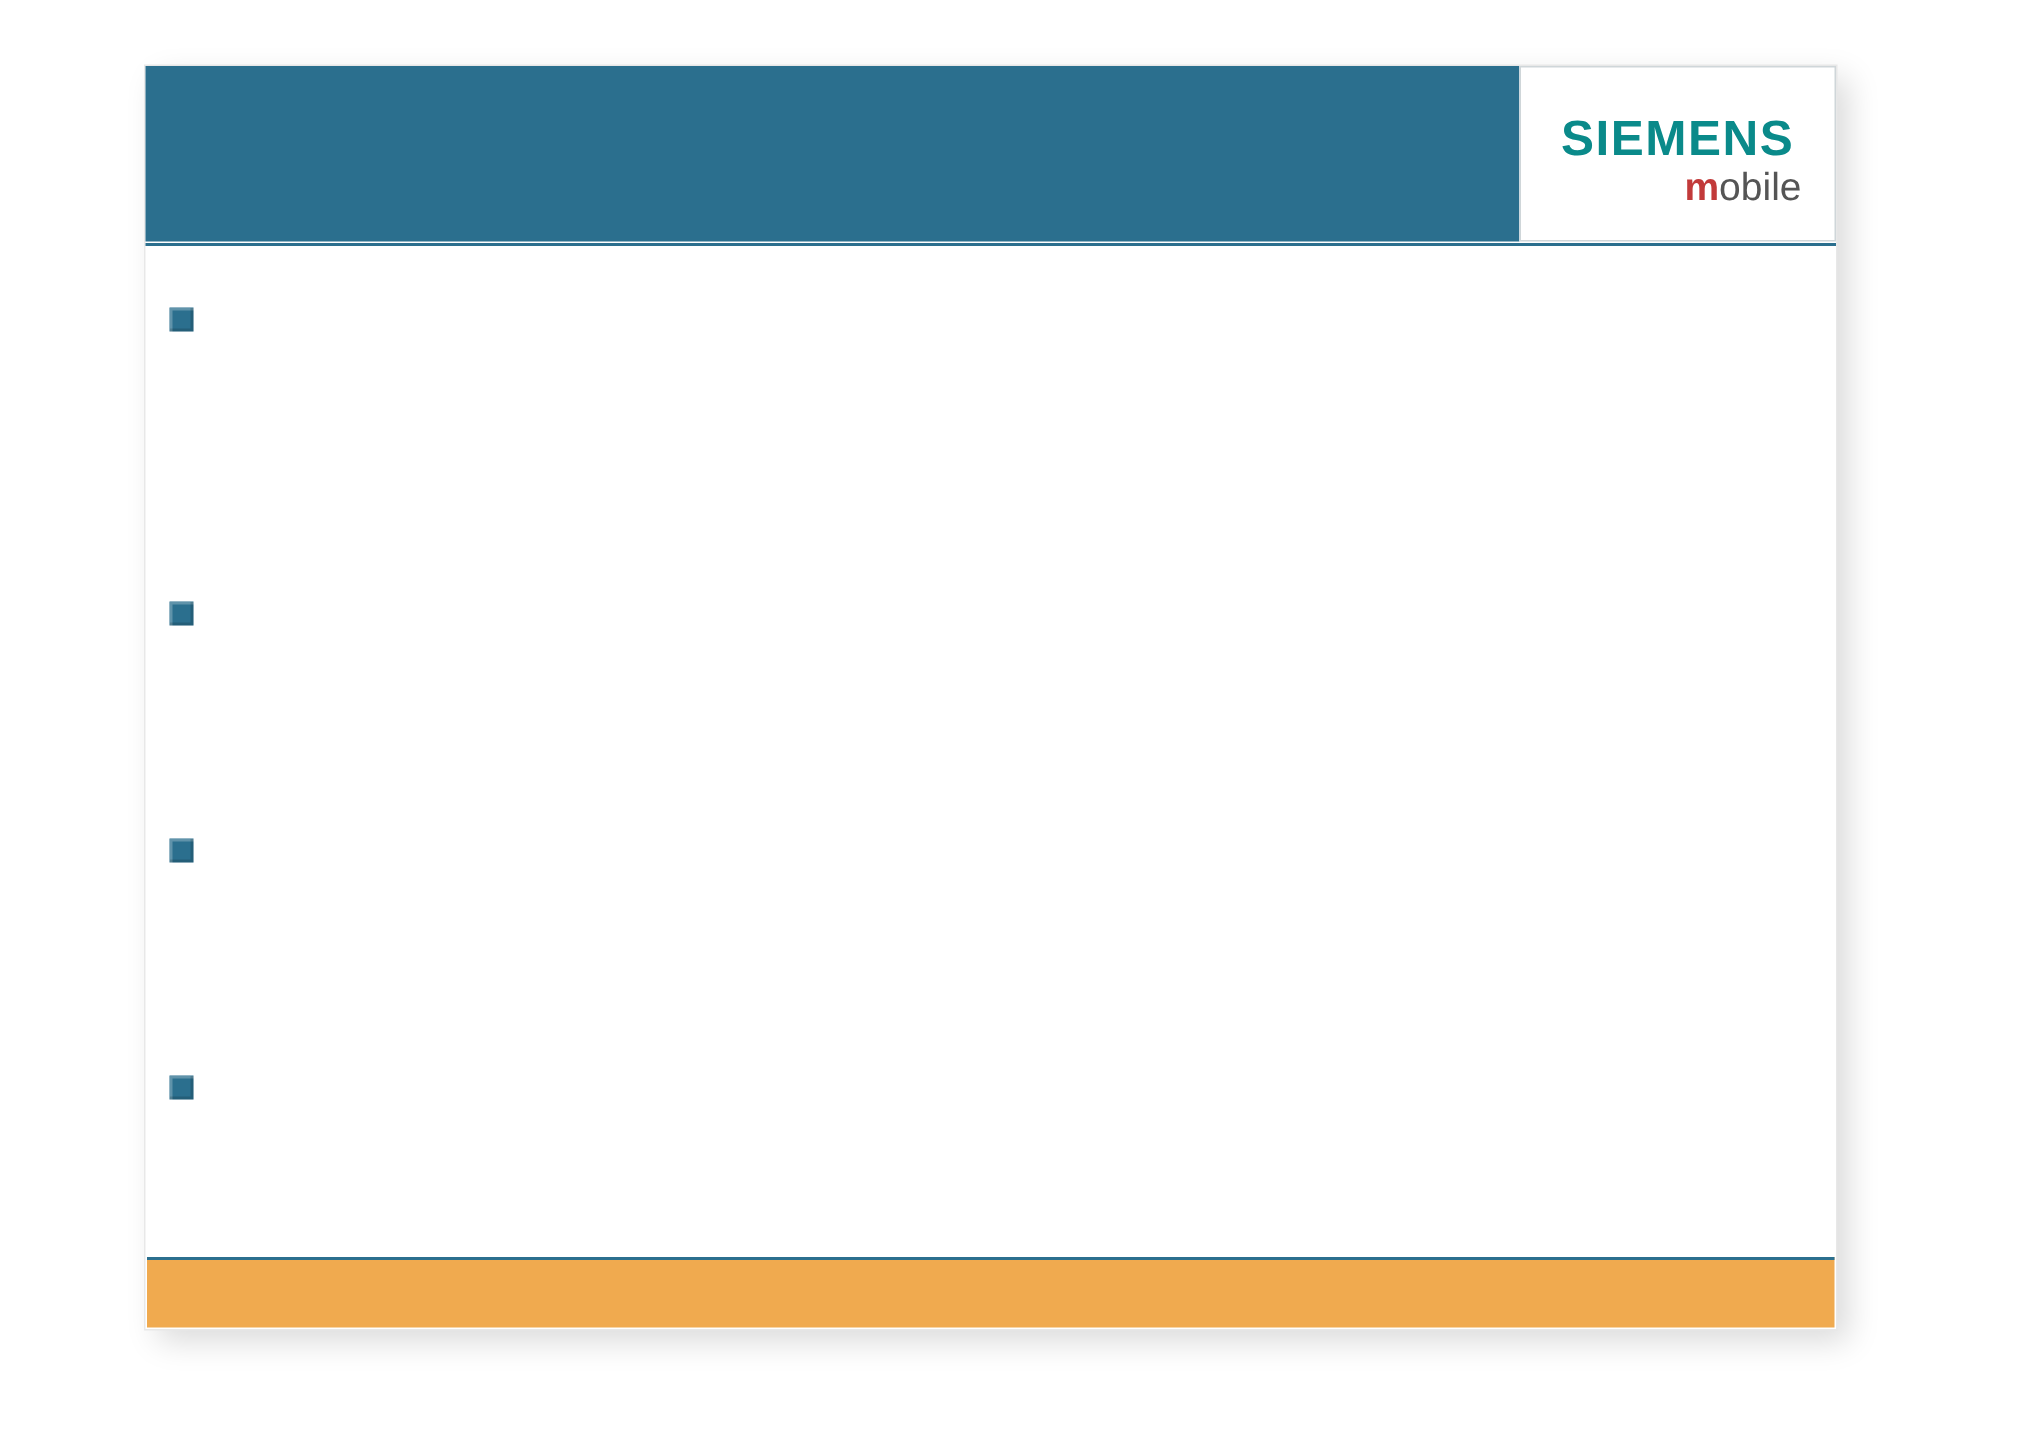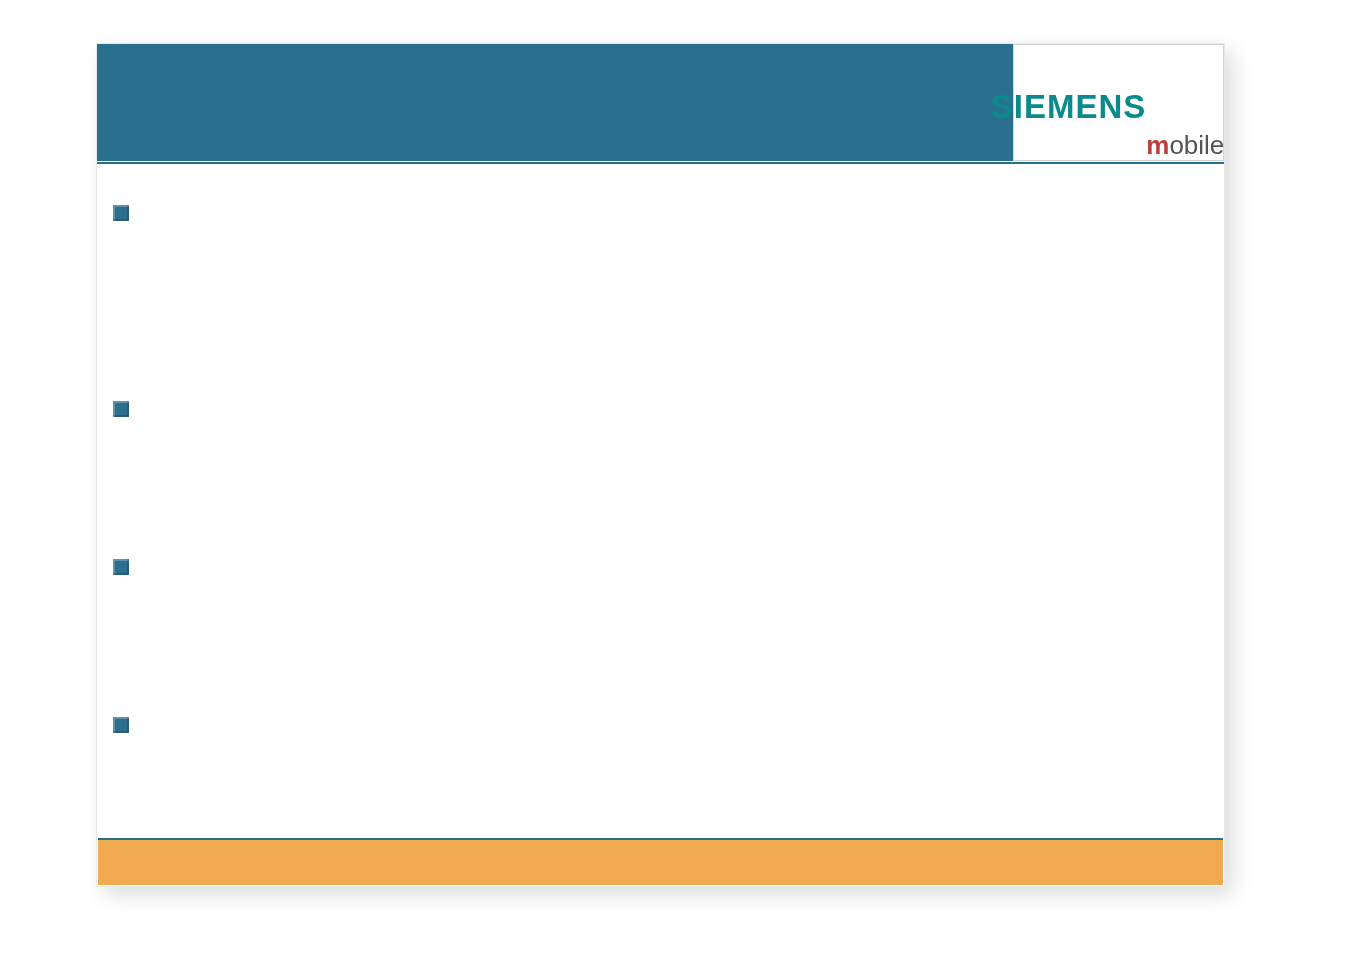"SIEMENS" .logo-panel { flex-direction: row -> column }
